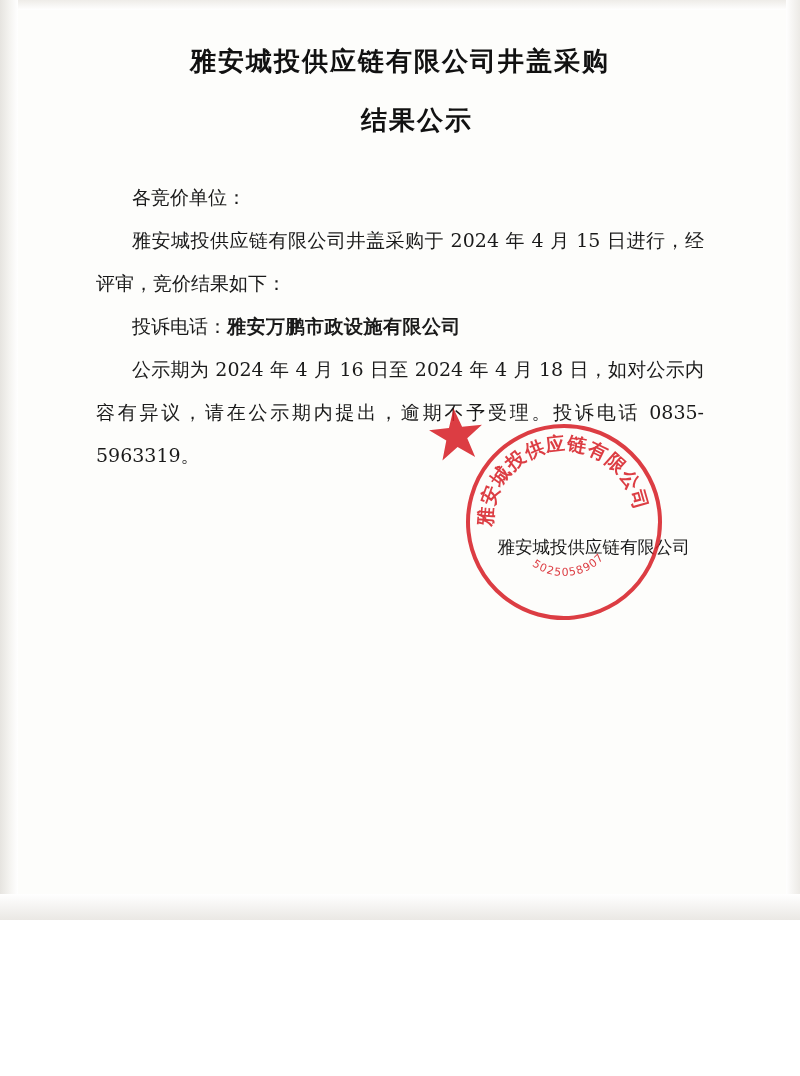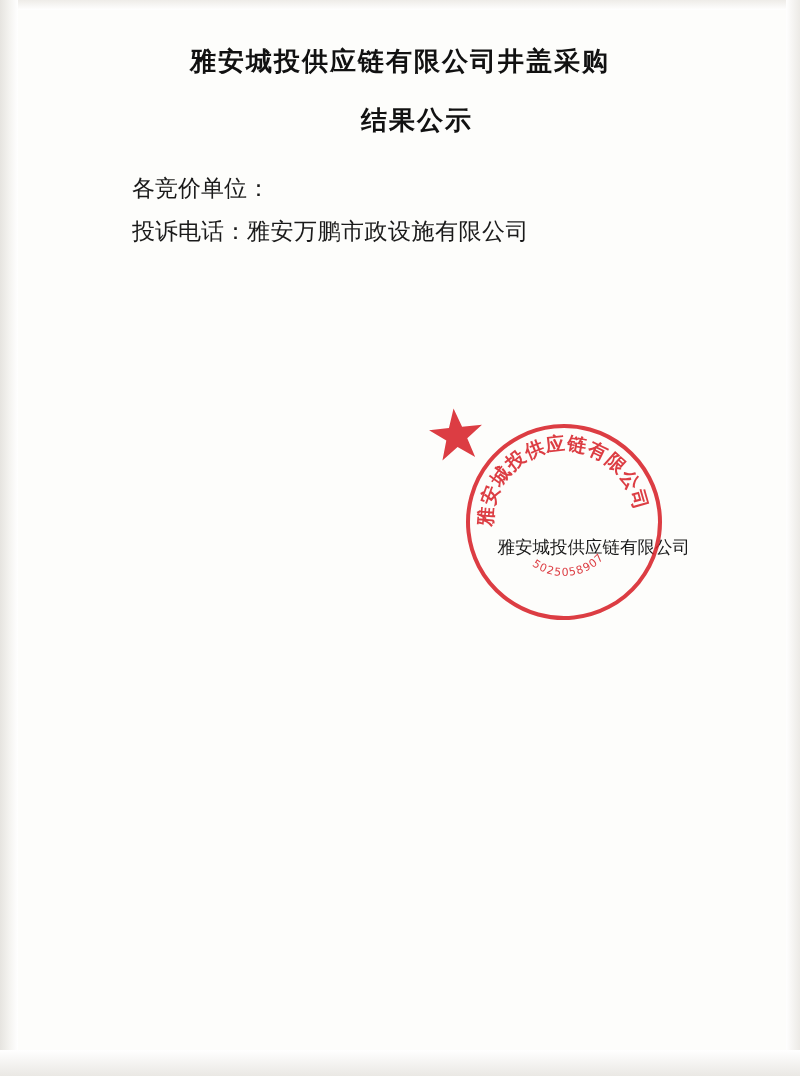"雅安城投供应链有限公司井盖采购" .page { height: 1076px -> 920px }
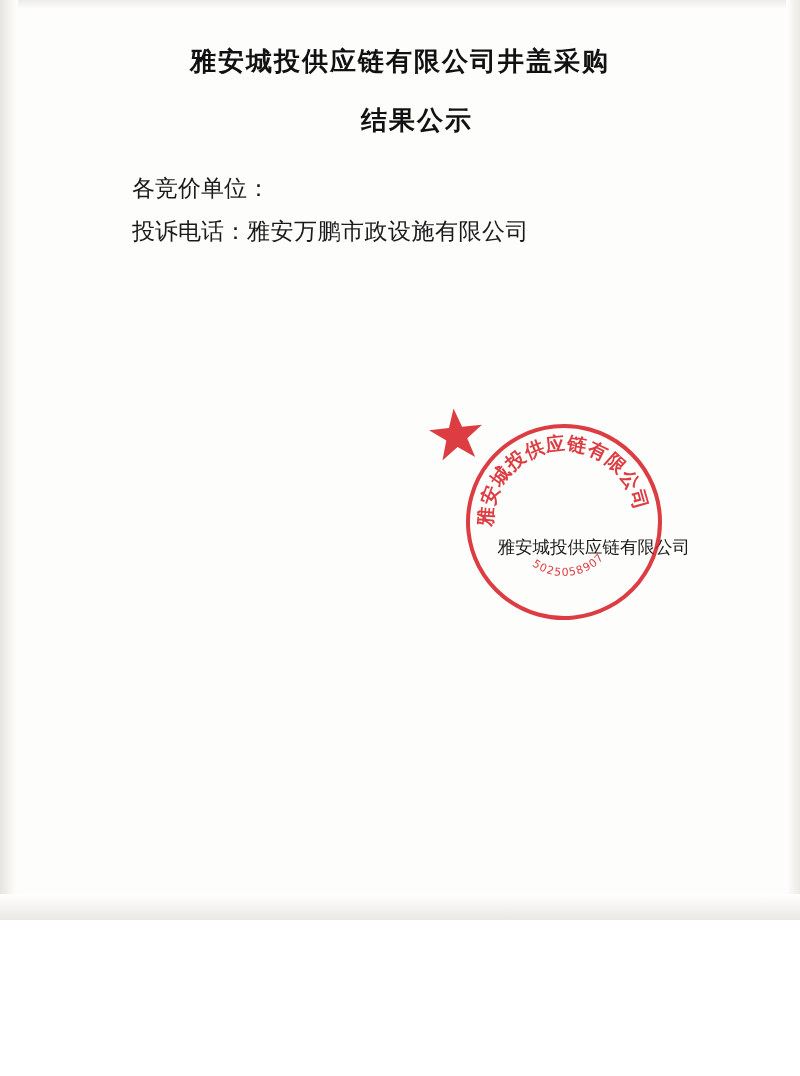"各竞价单位：" .body-block { font-size: 23px -> 19px; top: 167px -> 176px }
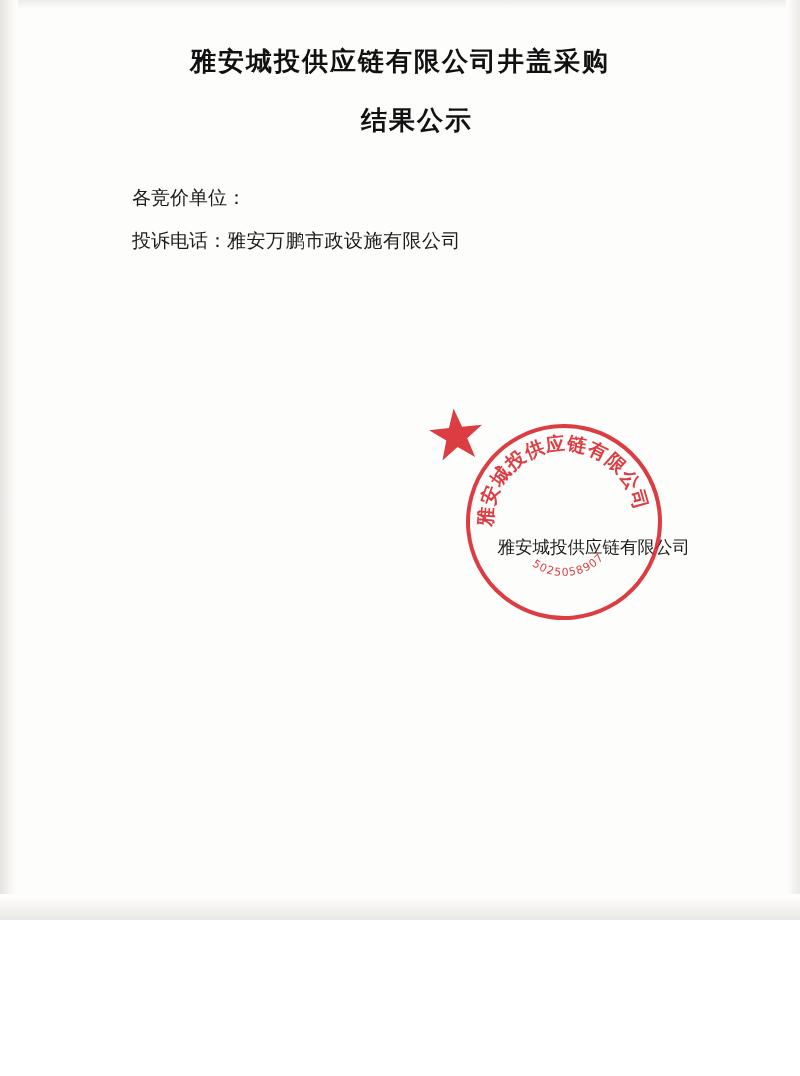"雅安城投供应链有限公司井盖采购于 2024 年 4 月" p.para { html: none -> <p>雅安城投供应链有限公司井盖采购于 2024 年 4 月 15 日进行，经评审，竞价结果如下：</p> }
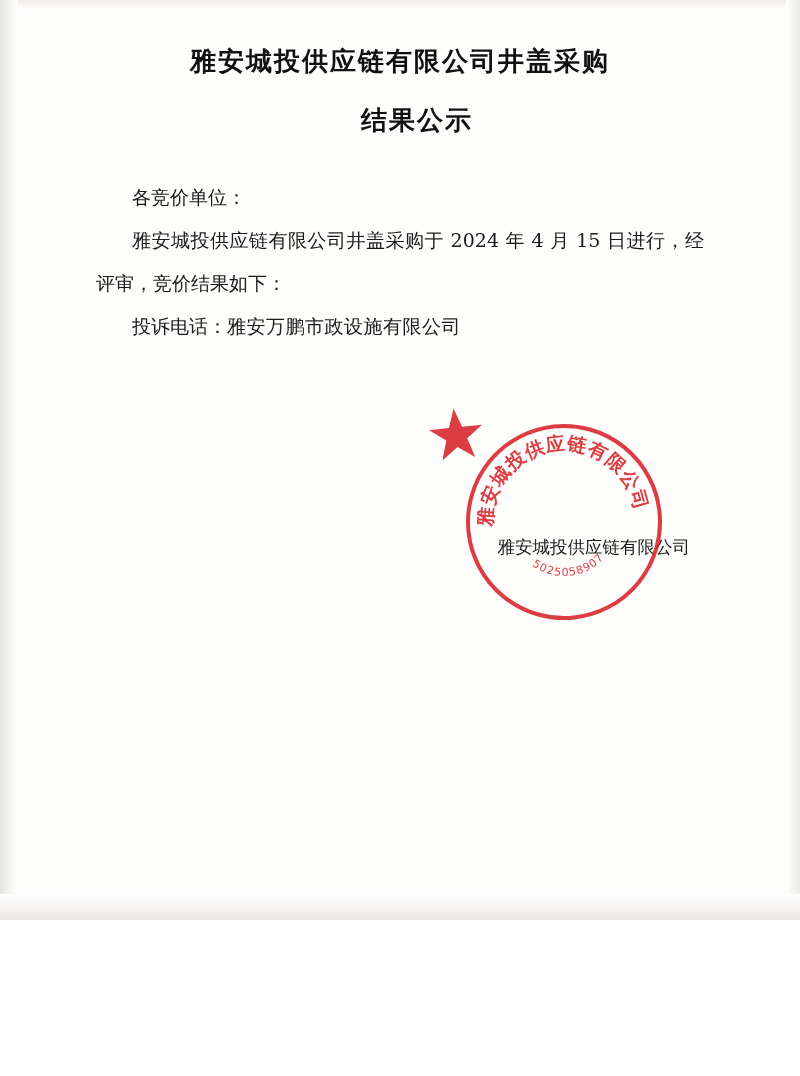"雅安万鹏市政设施有限公司" .candidate-name { font-weight: normal -> bold }
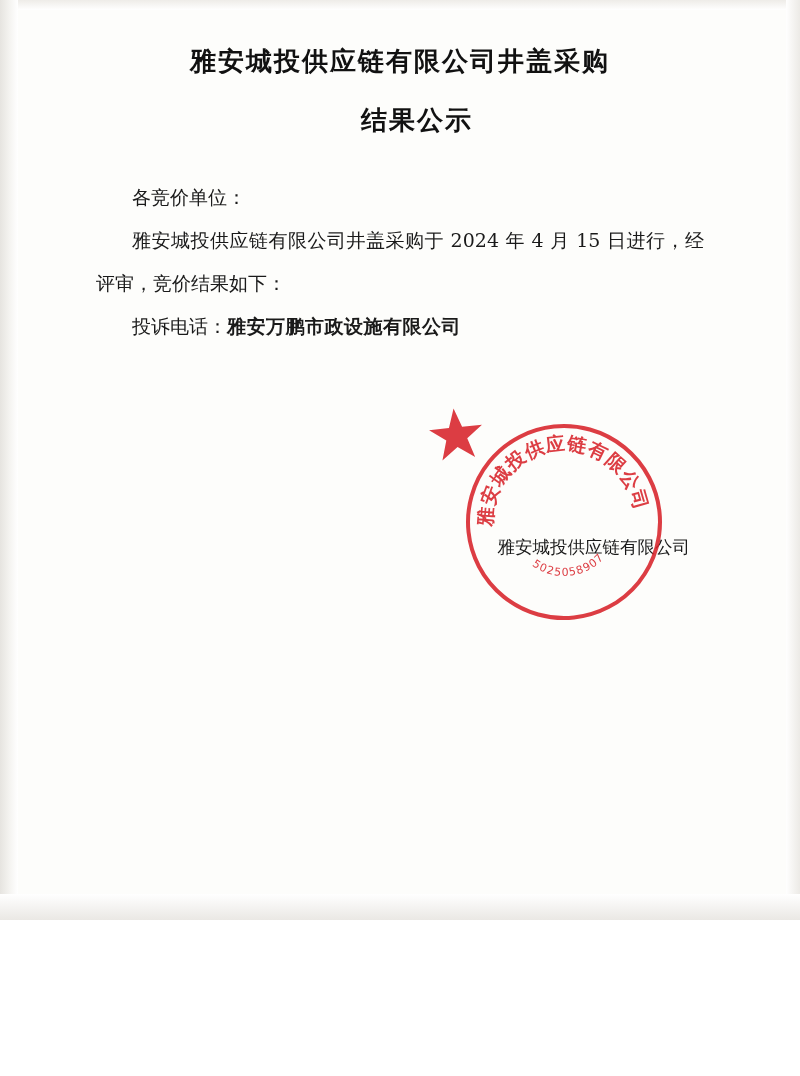"公示期为 2024 年 4 月" p.para { html: none -> <p>公示期为 2024 年 4 月 16 日至 2024 年 4 月 18 日，如对公示内容有异议，请在公示期内提出，逾期不予受理。投诉电话 0835-5963319。</p> }
